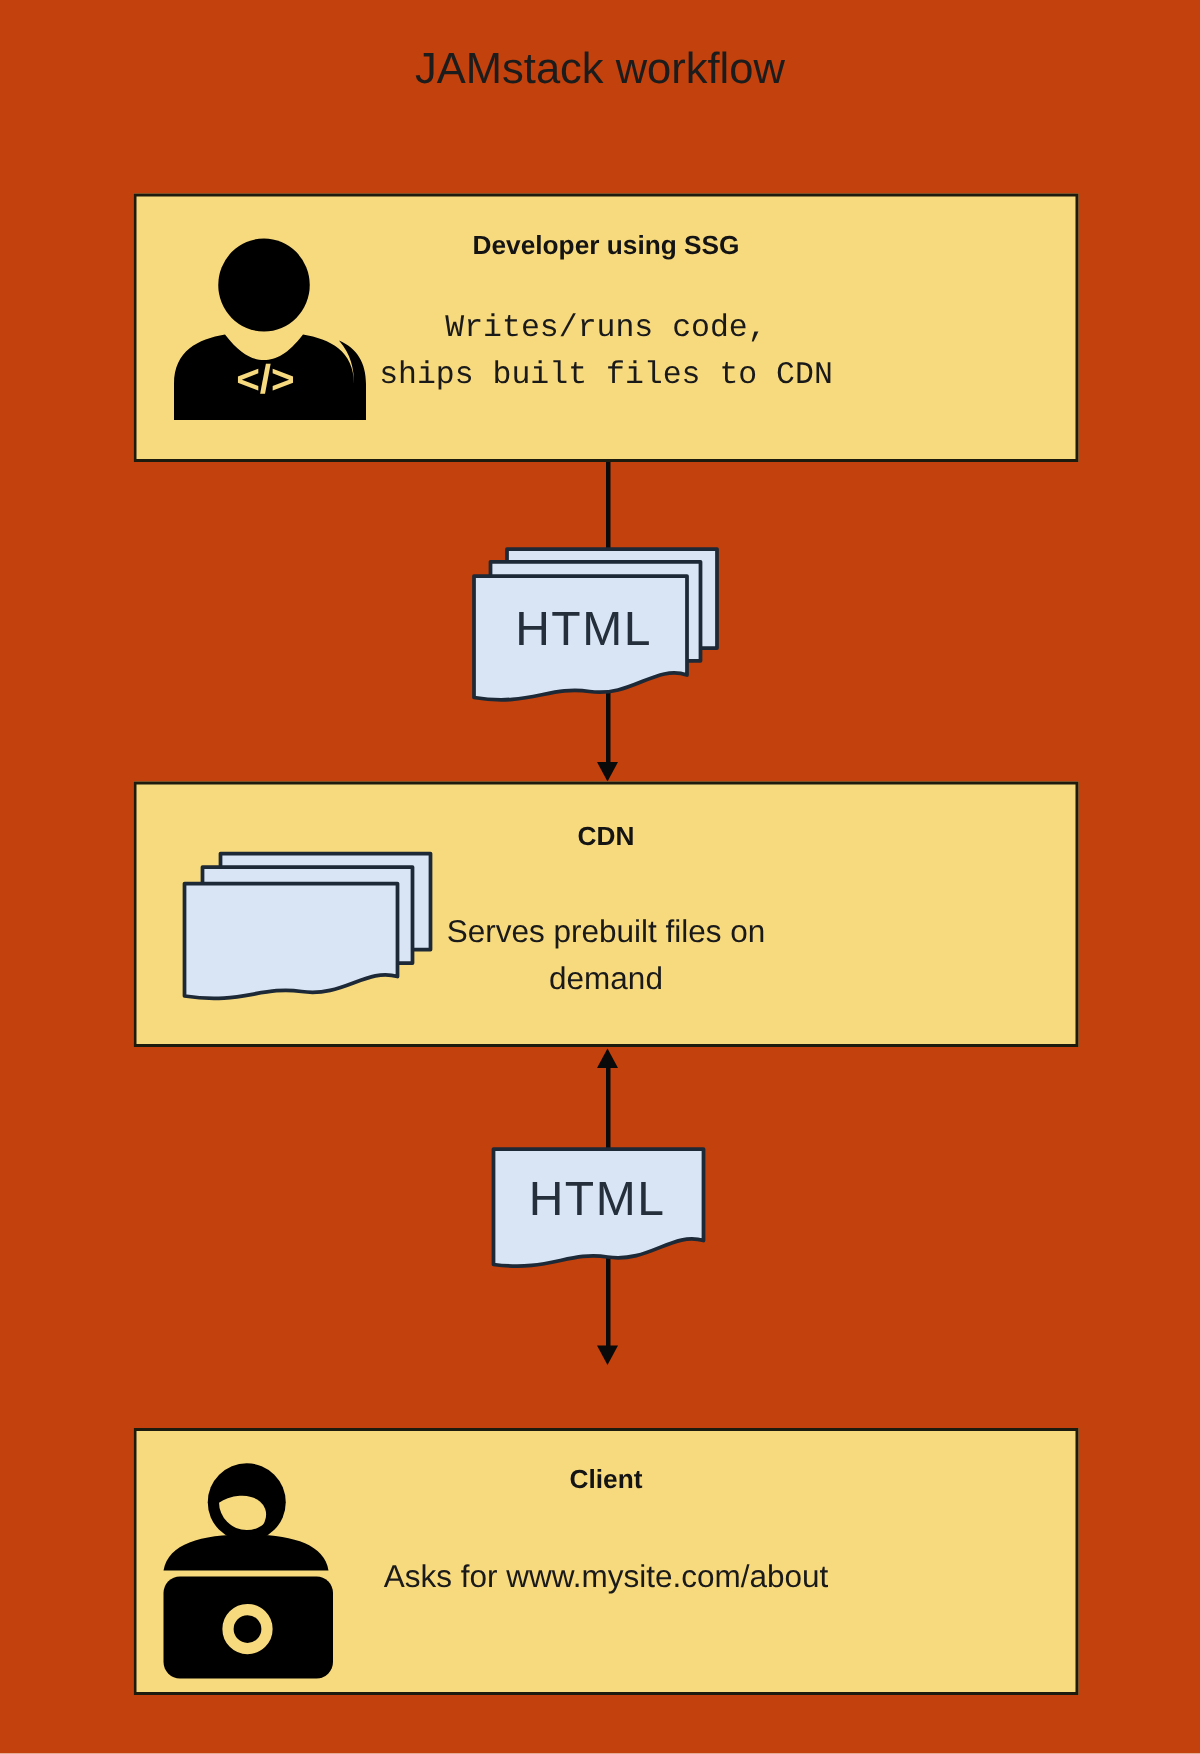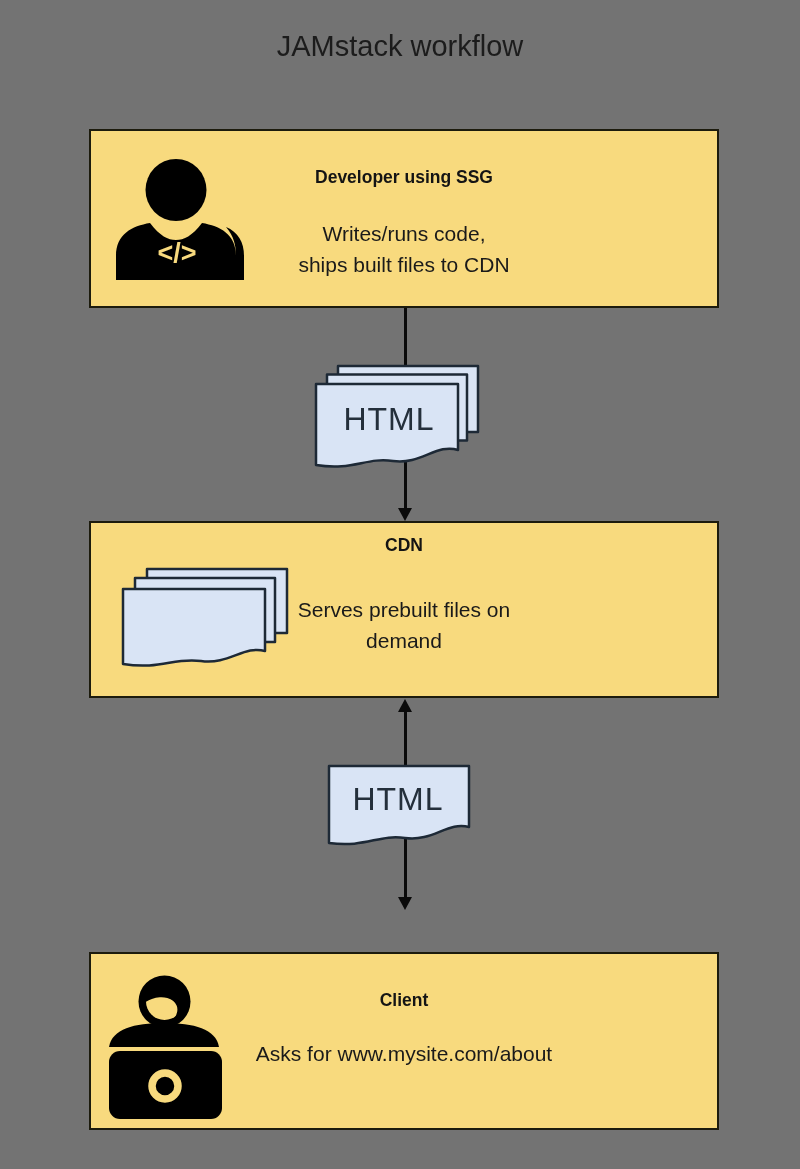"JAMstack workflow" .canvas { background: #737373 -> #c2410c }
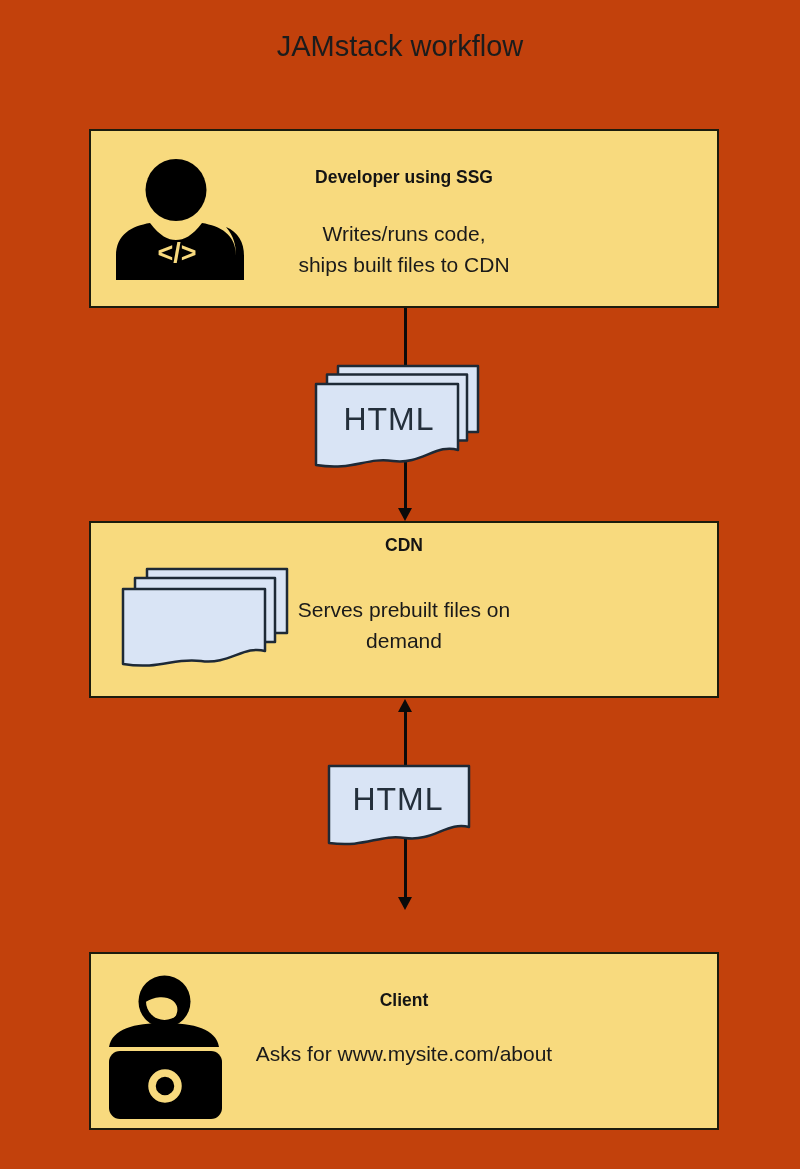"Developer using SSG" .box-title { padding-top: 35px -> 21px }
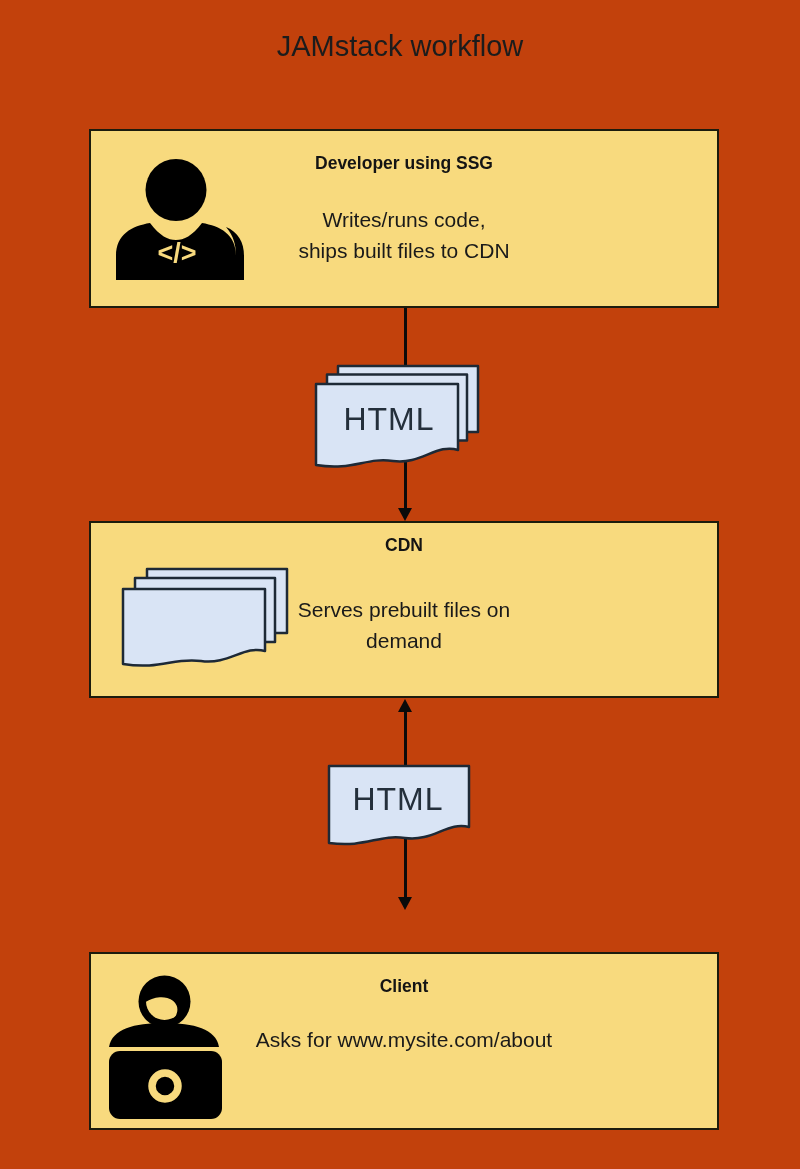"Writes/runs code," #box-dev .box-body { font-family: none -> Liberation Mono, monospace }
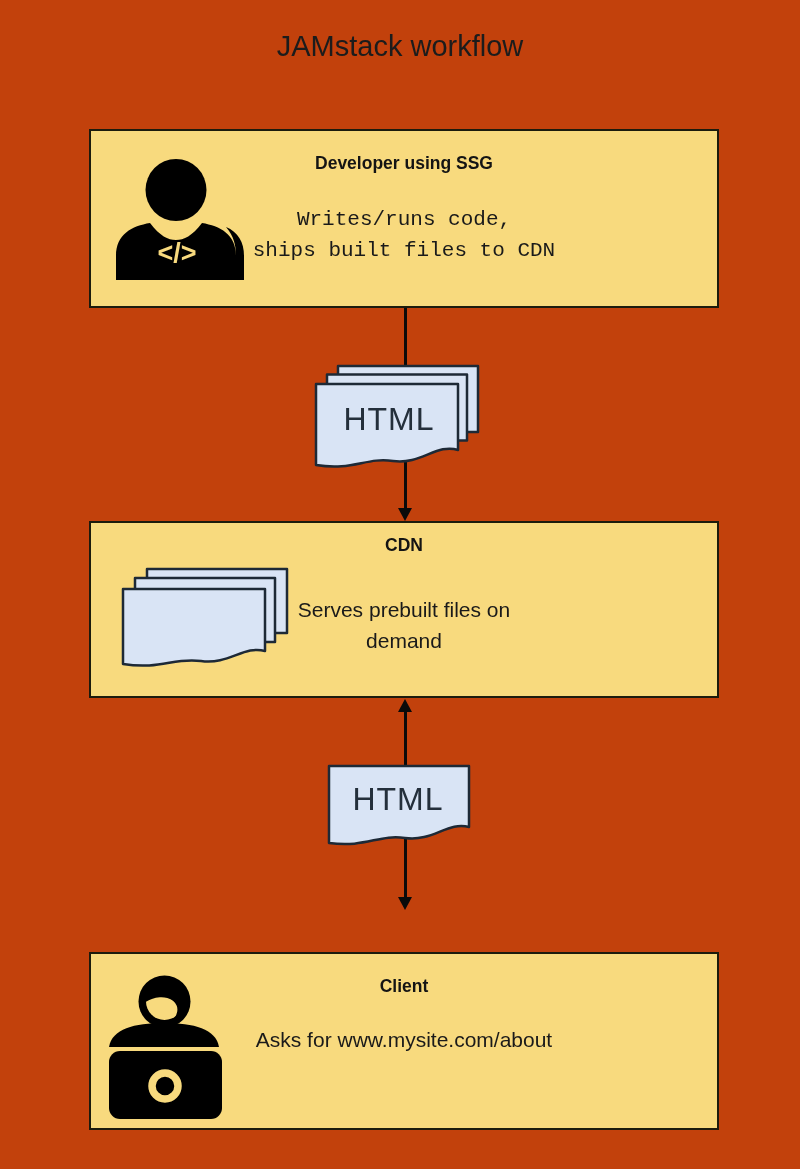"CDN" #box-cdn .box-title { padding-top: 11px -> 23px }
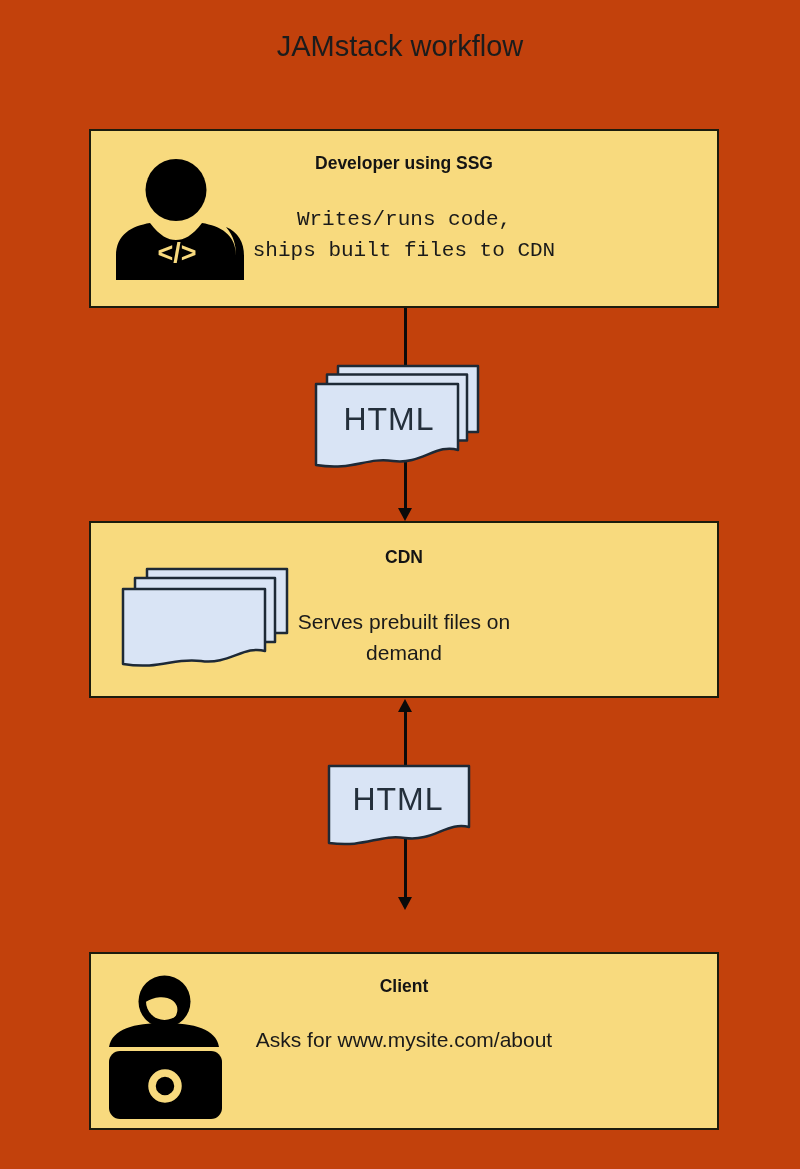"Asks for www.mysite.com/about" #box-client .box-body { margin-top: 27px -> 39px }
